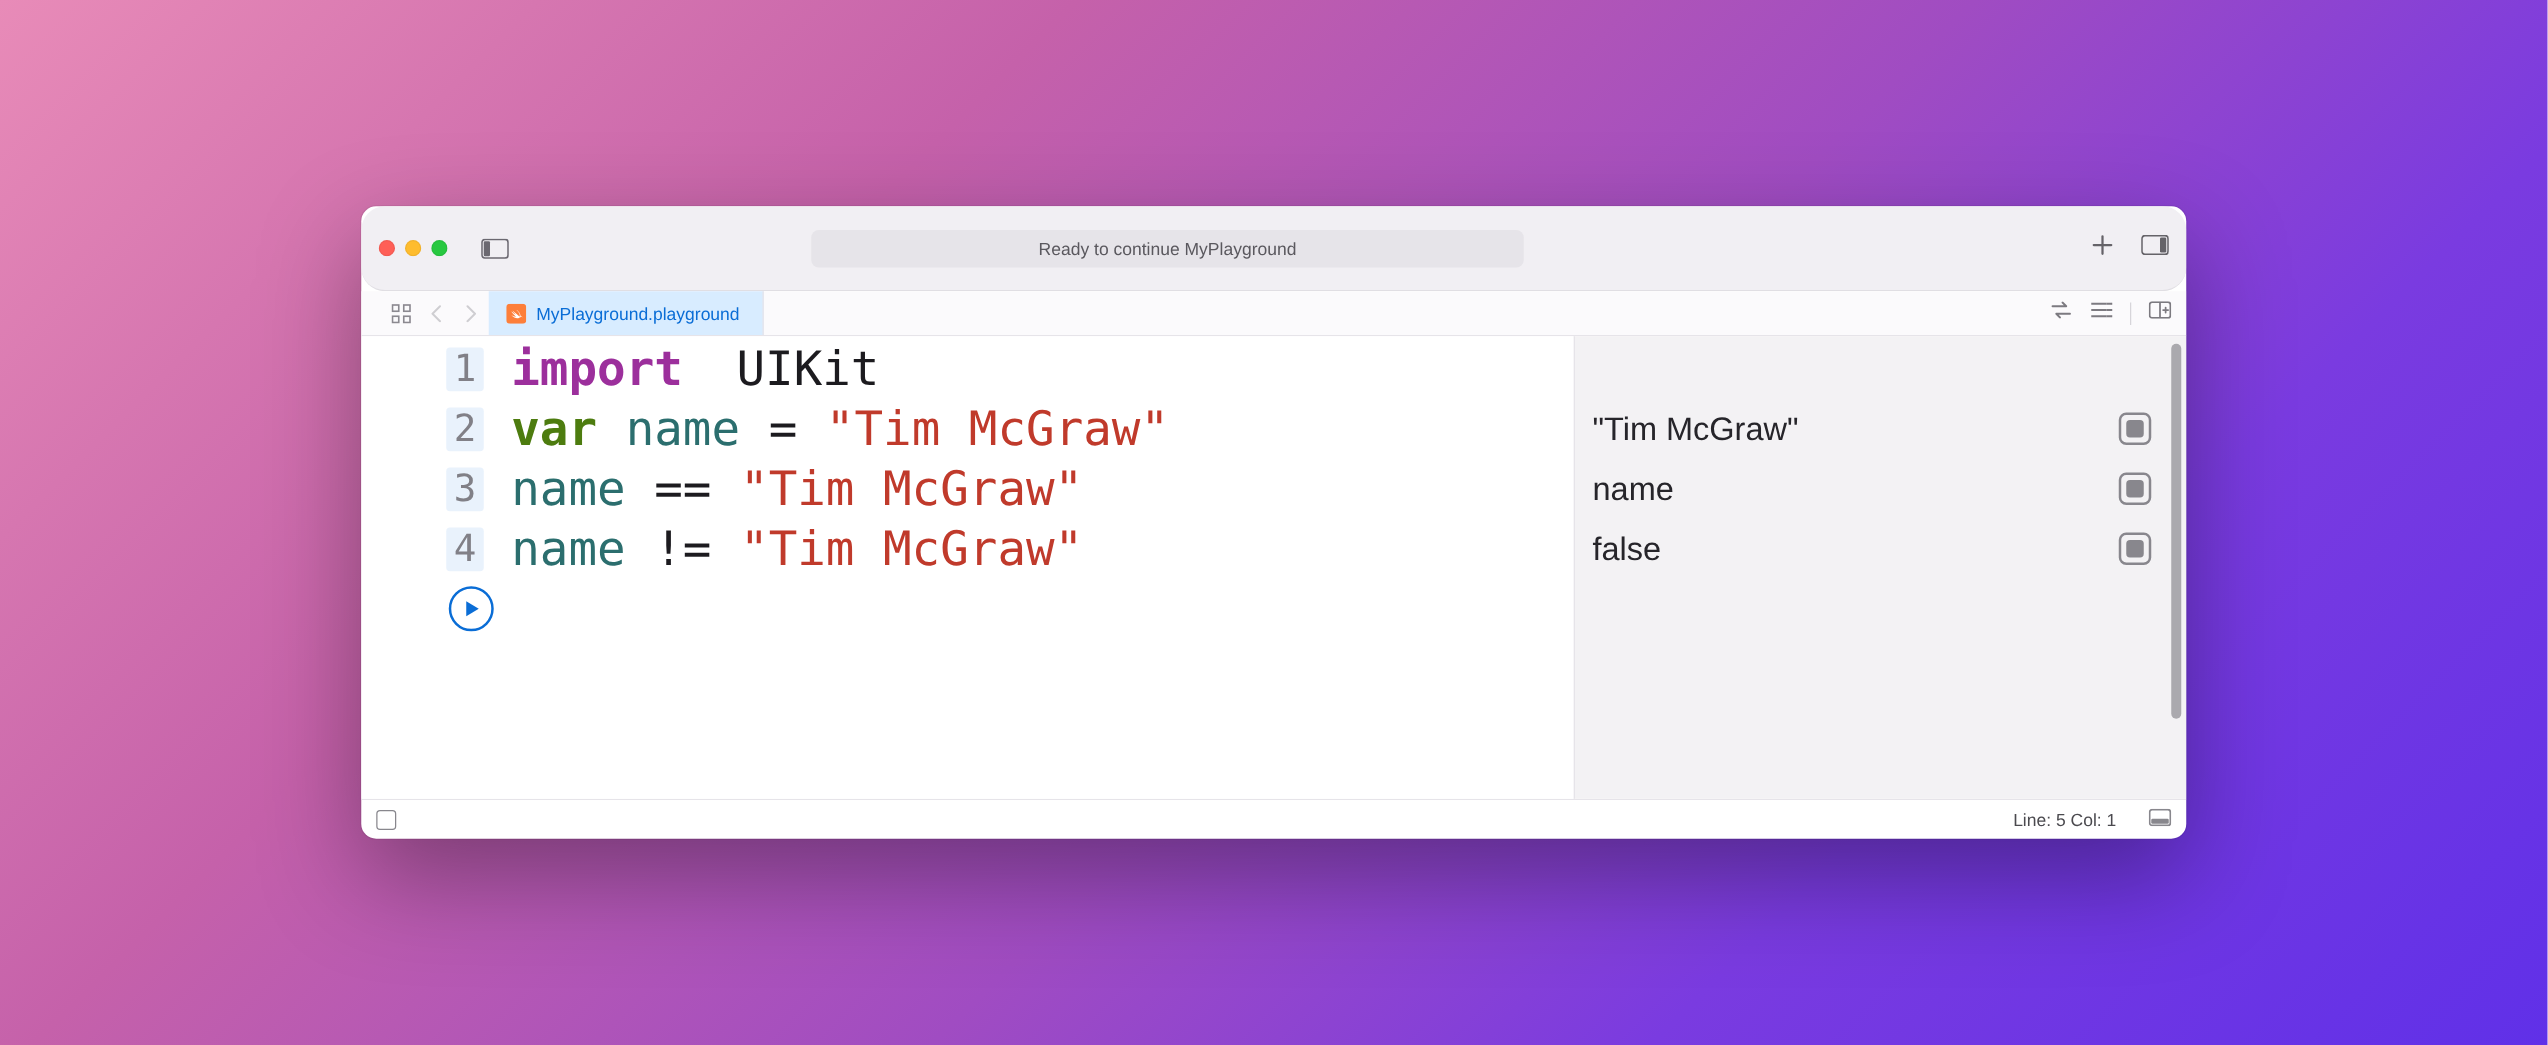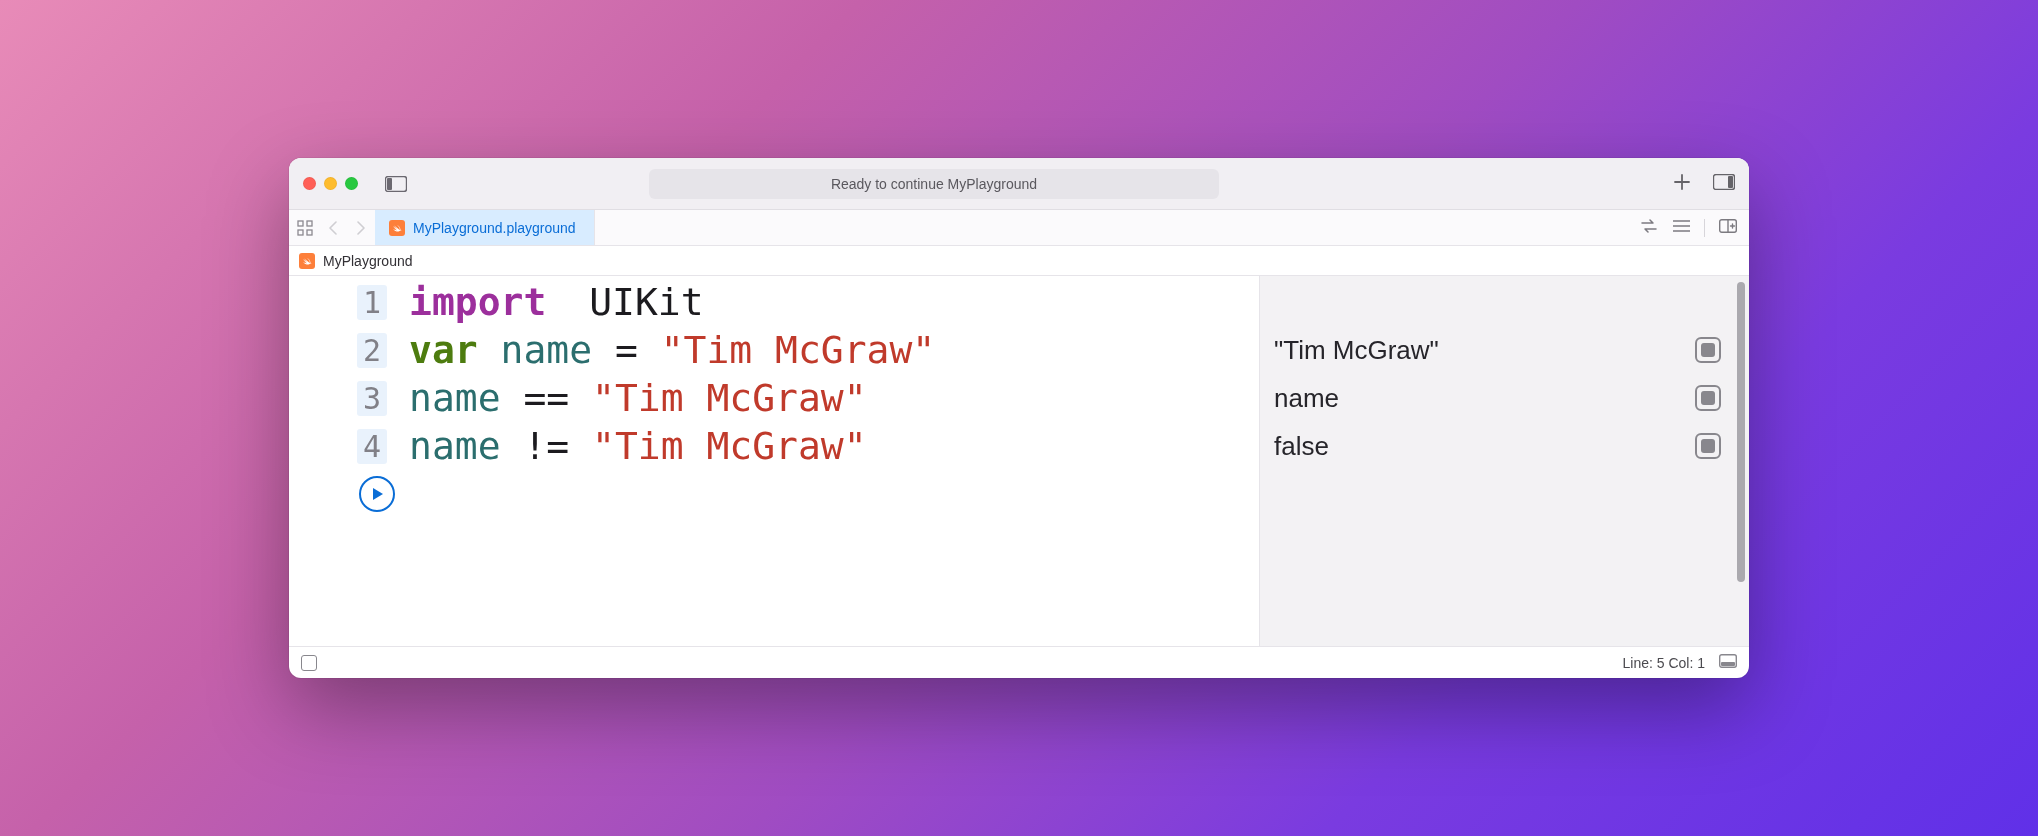"Ready to continue MyPlayground" .titlebar { border-radius: none -> 19px; height: 52px -> 68px }
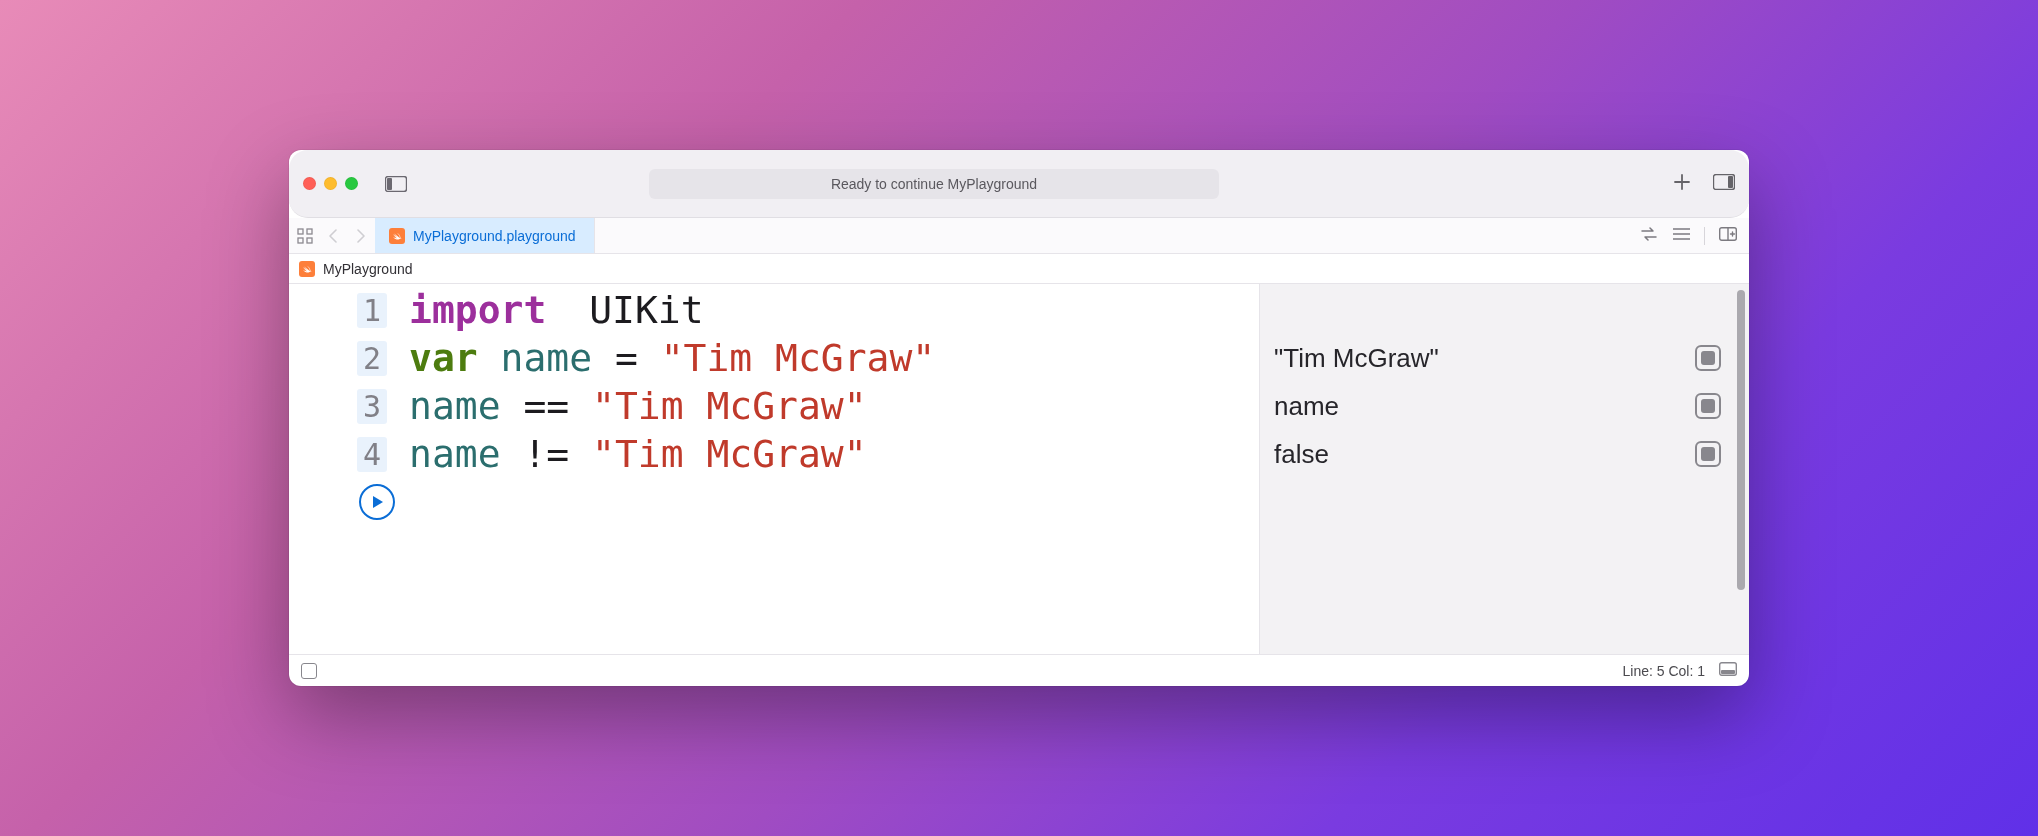"MyPlayground.playground" .tabbar { padding-left: 2px -> 18px }
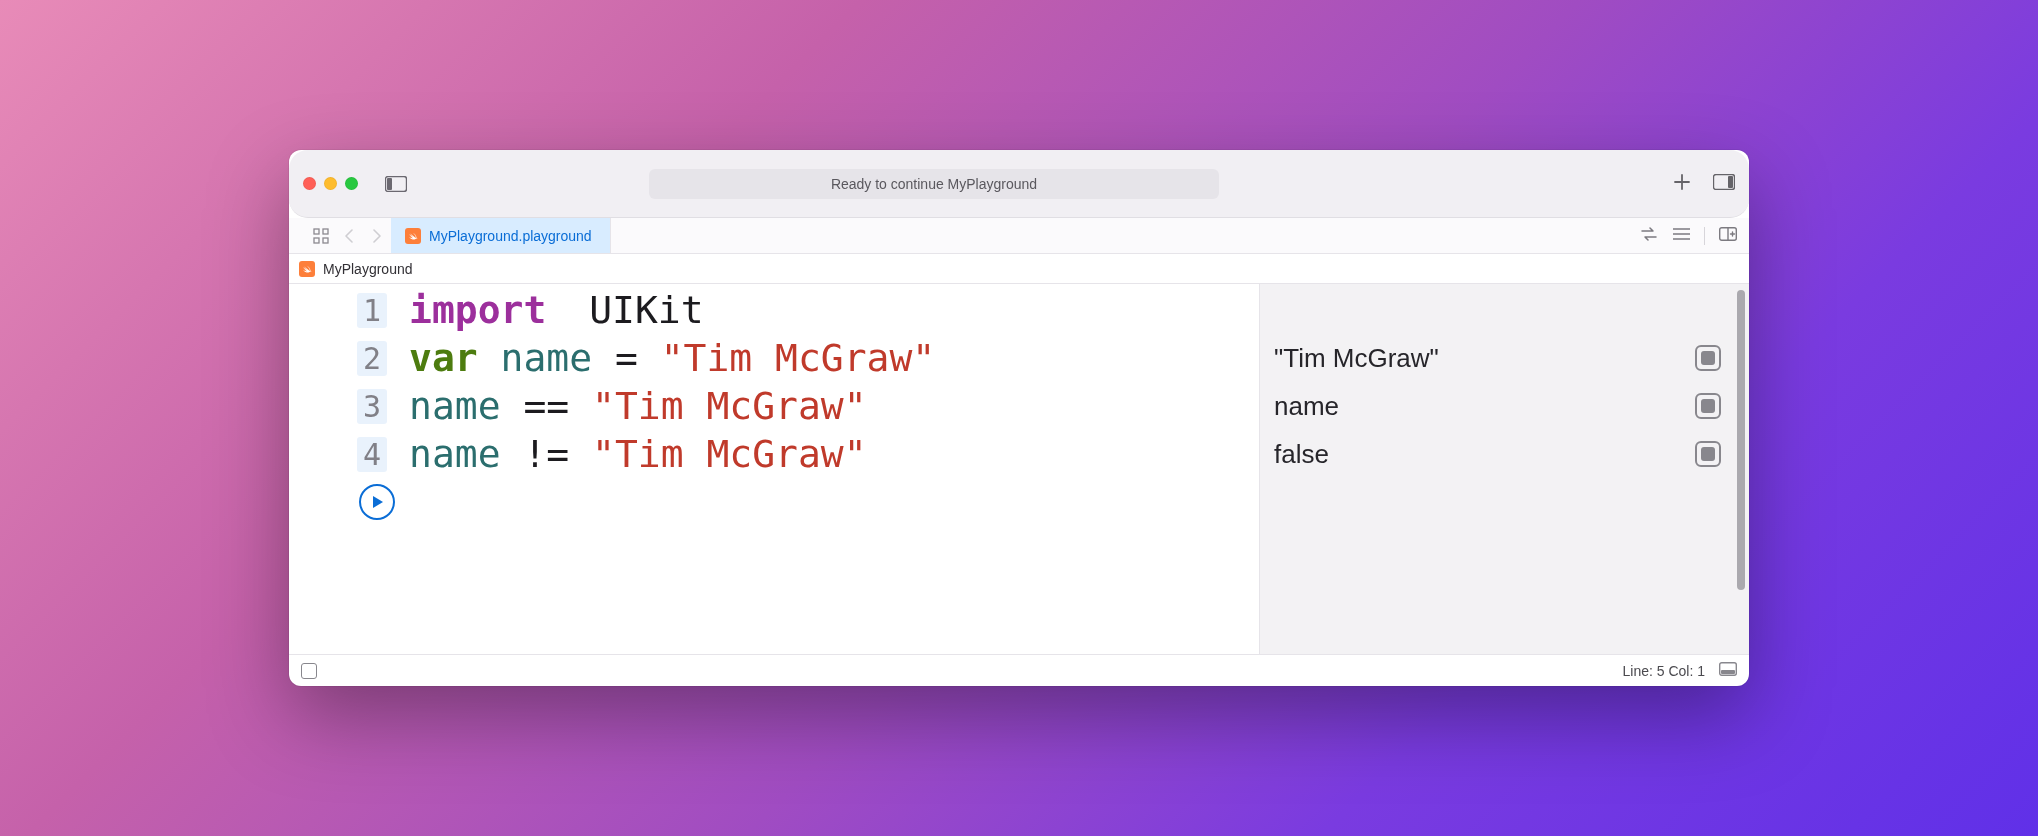"MyPlayground" div.breadcrumb { html: <div> <svg> <rect></rect> <path></path> </svg> <span>MyPlayground</span> </div> -> none }
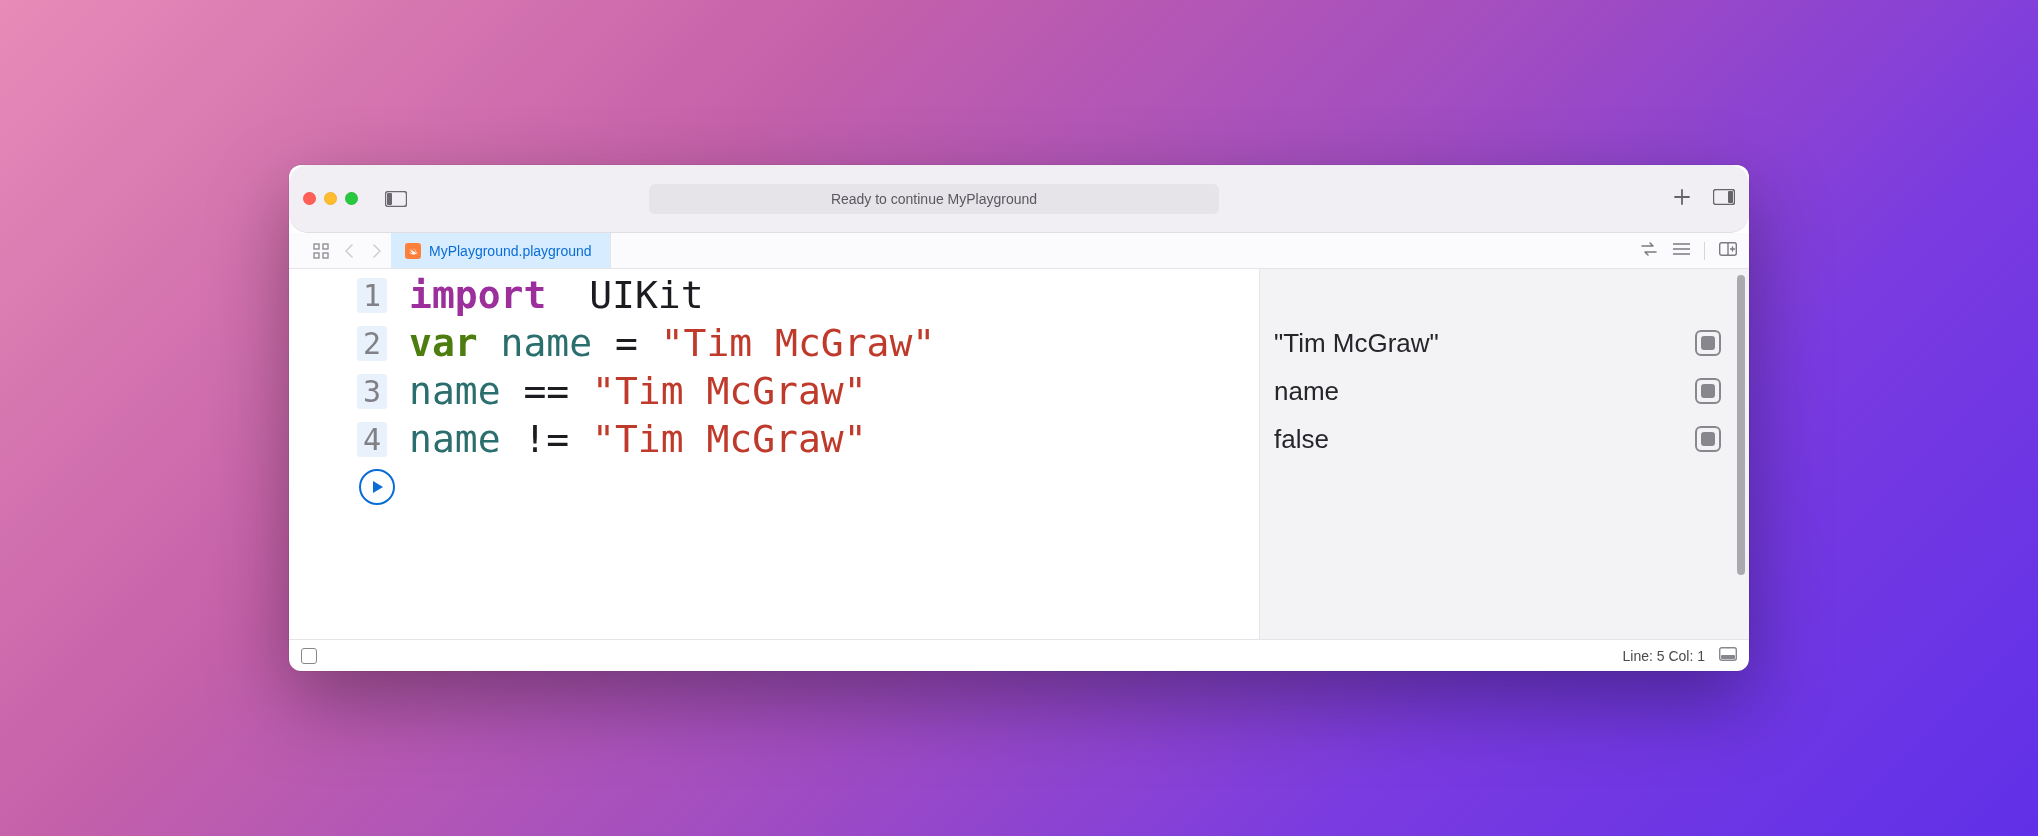"Line: 5 Col: 1" .footer-right { gap: 14px -> 26px }
